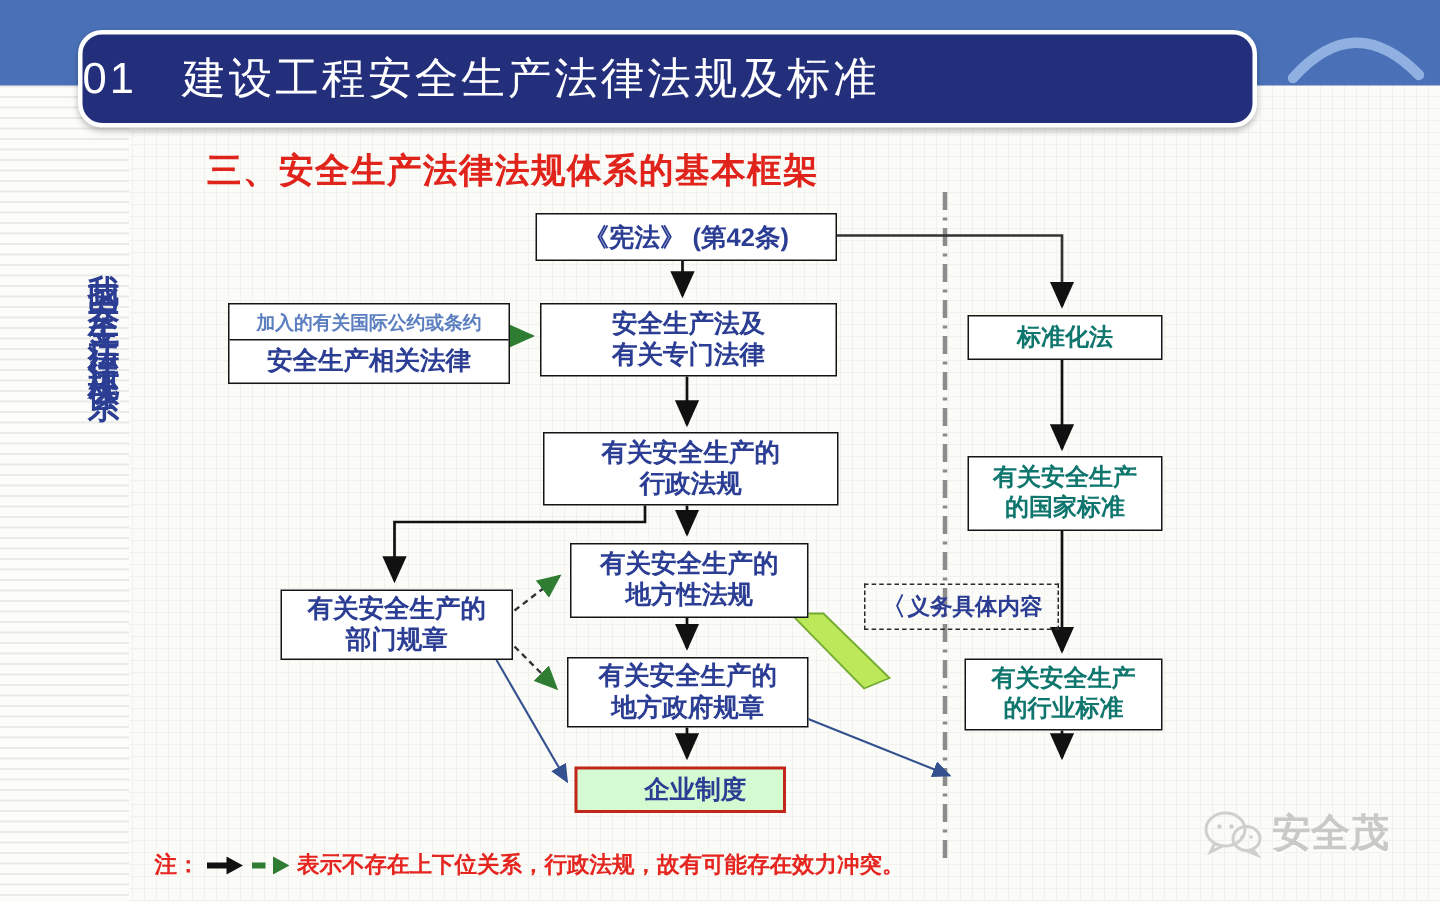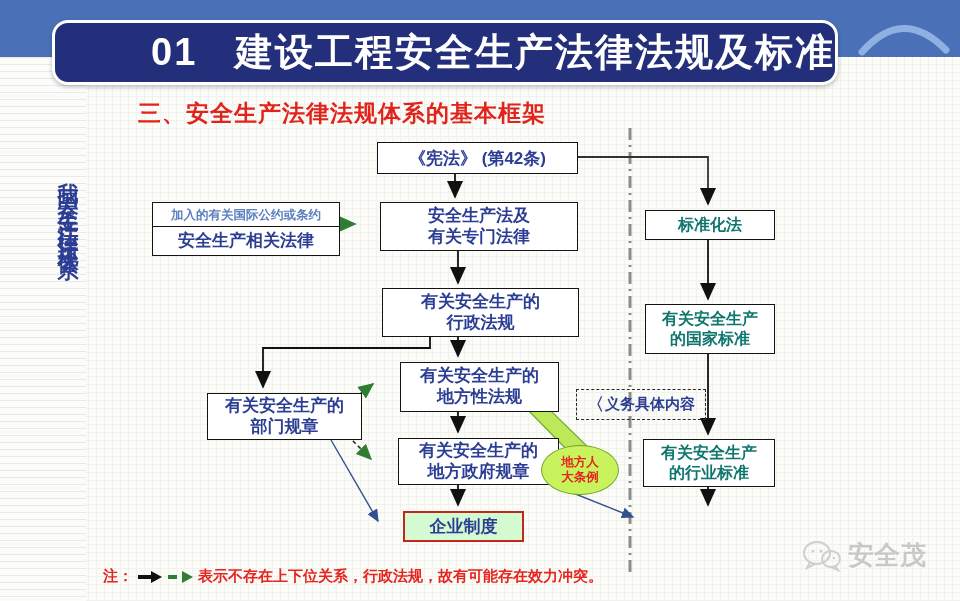"01 建设工程安全生产法律法规及标准" .banner { font-size: 38px -> 29px; font-weight: bold -> normal; justify-content: flex-end -> flex-start }
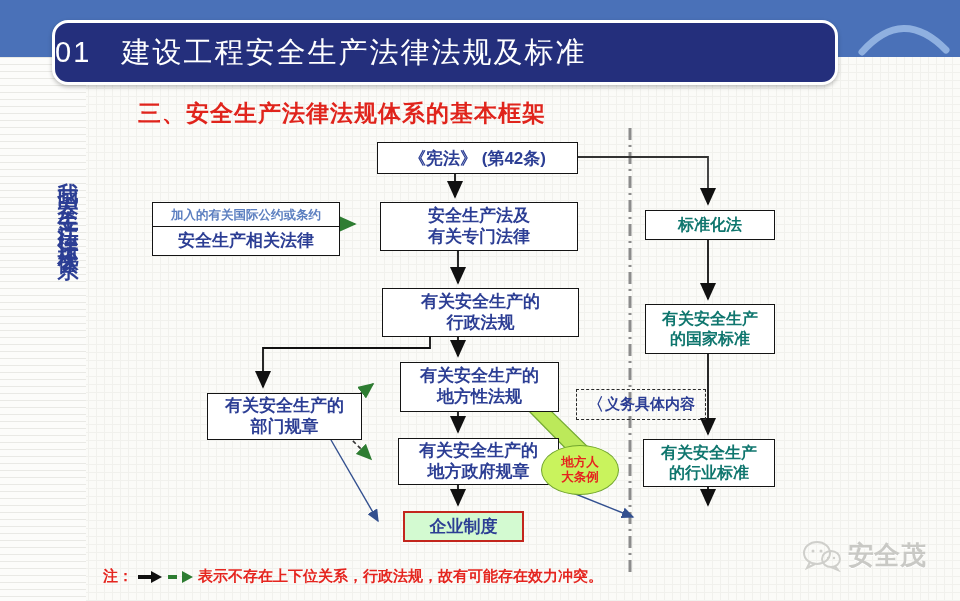"《宪法》 (第42条)" .fs17 { margin-left: 20px -> none }
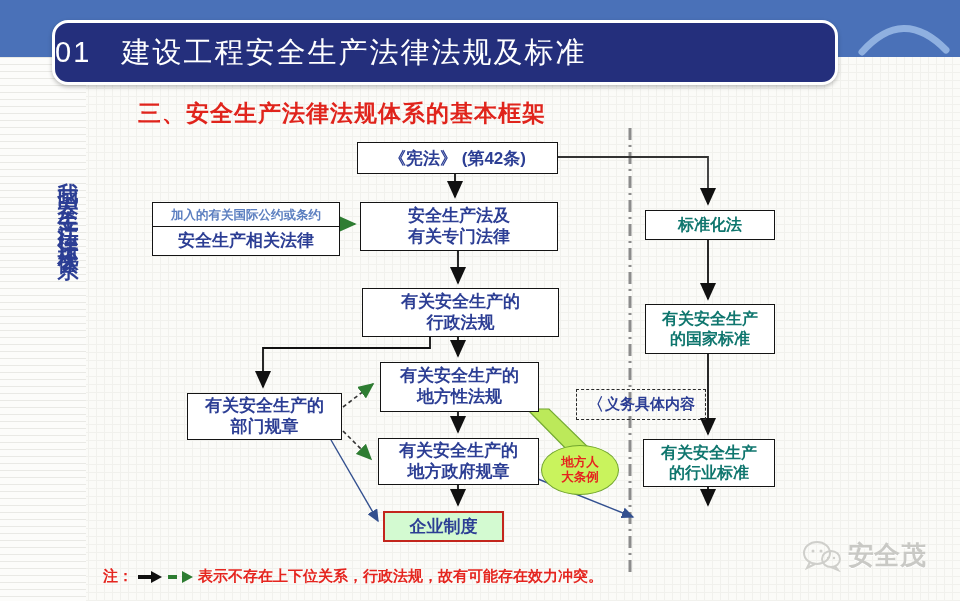"地方人" div.ellipse { html: <div> <span>地方人 大条例</span> </div> -> none }
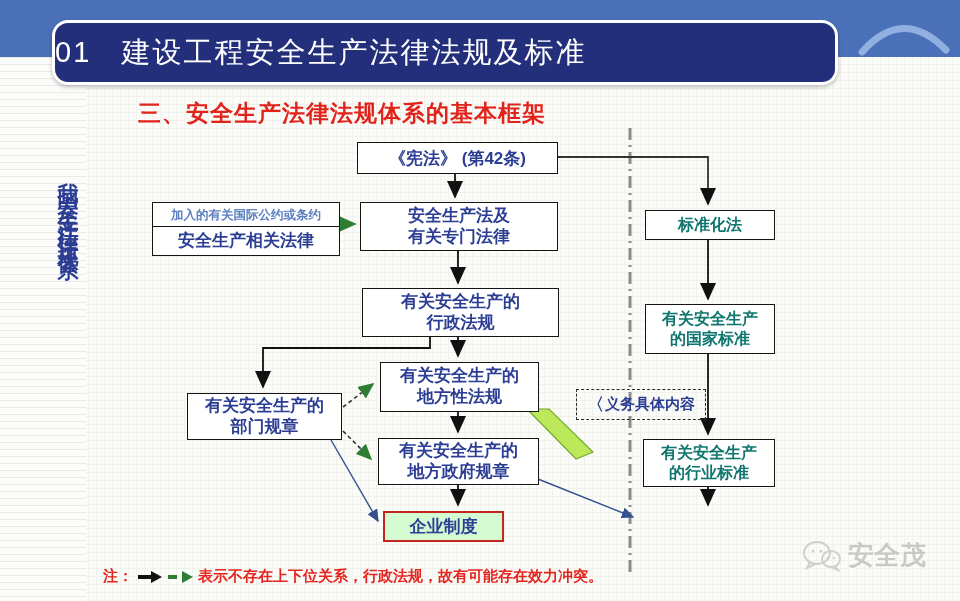"企业制度" .greenbox { padding-left: none -> 20px }
